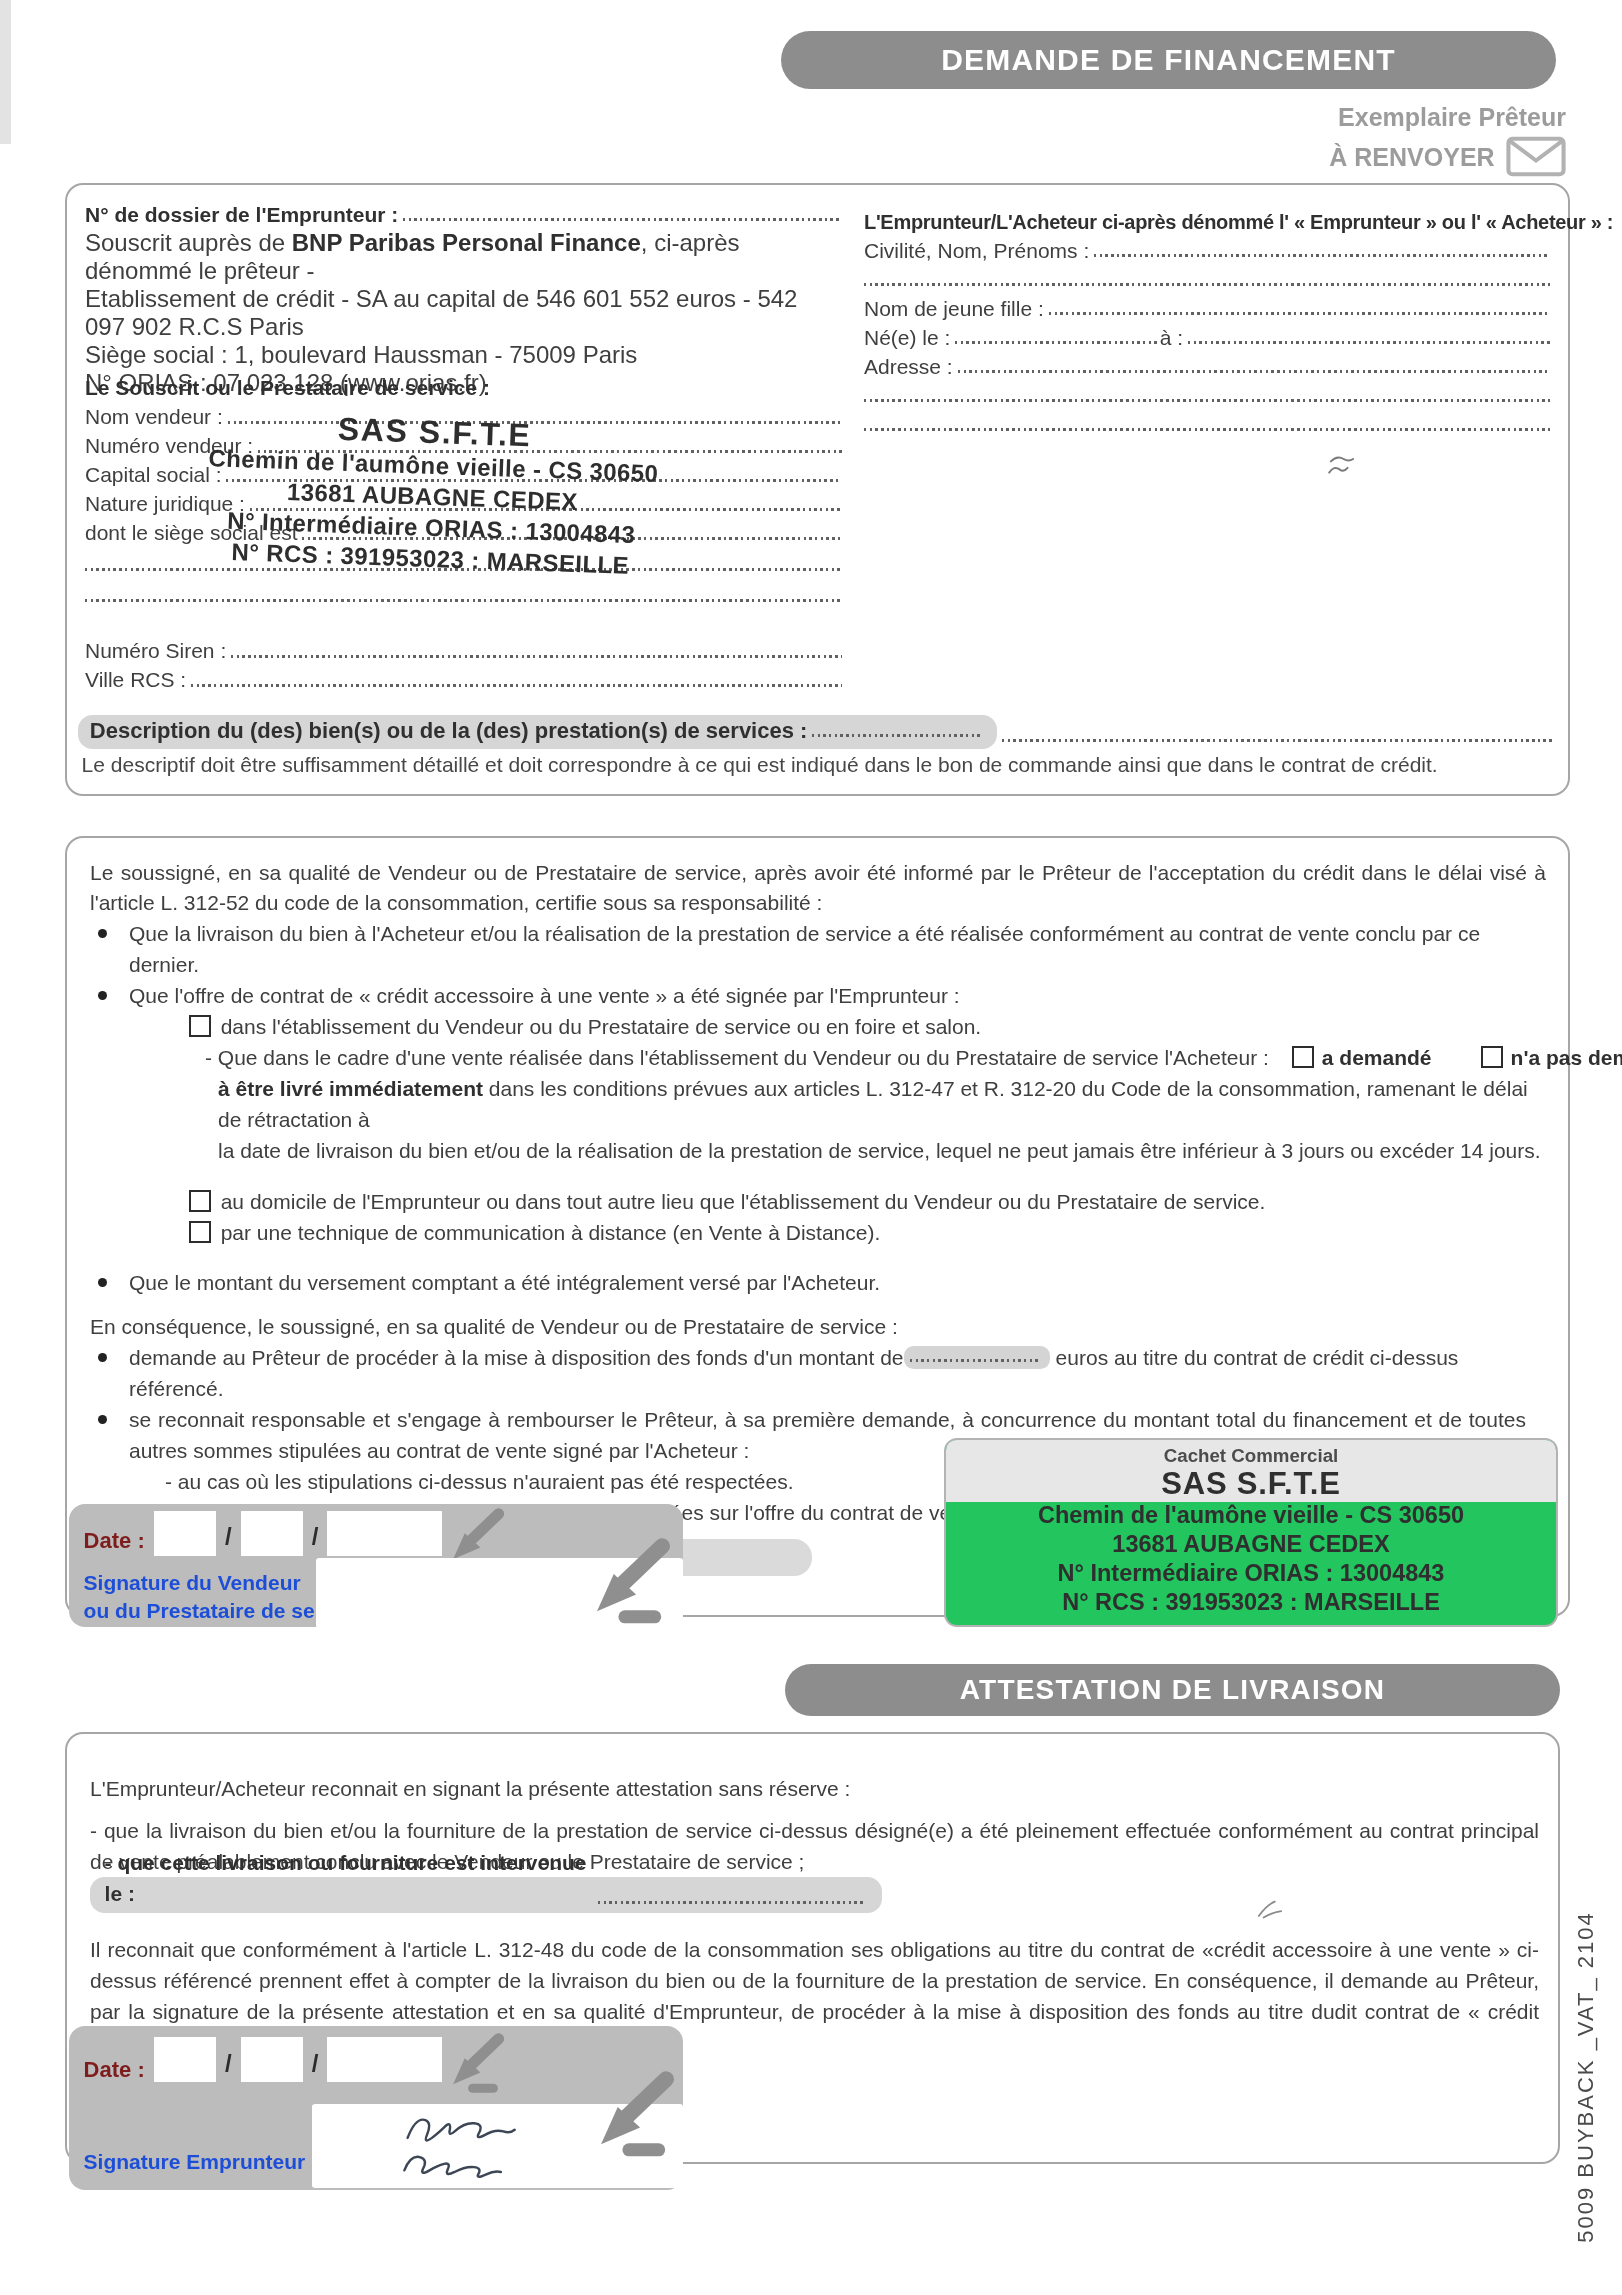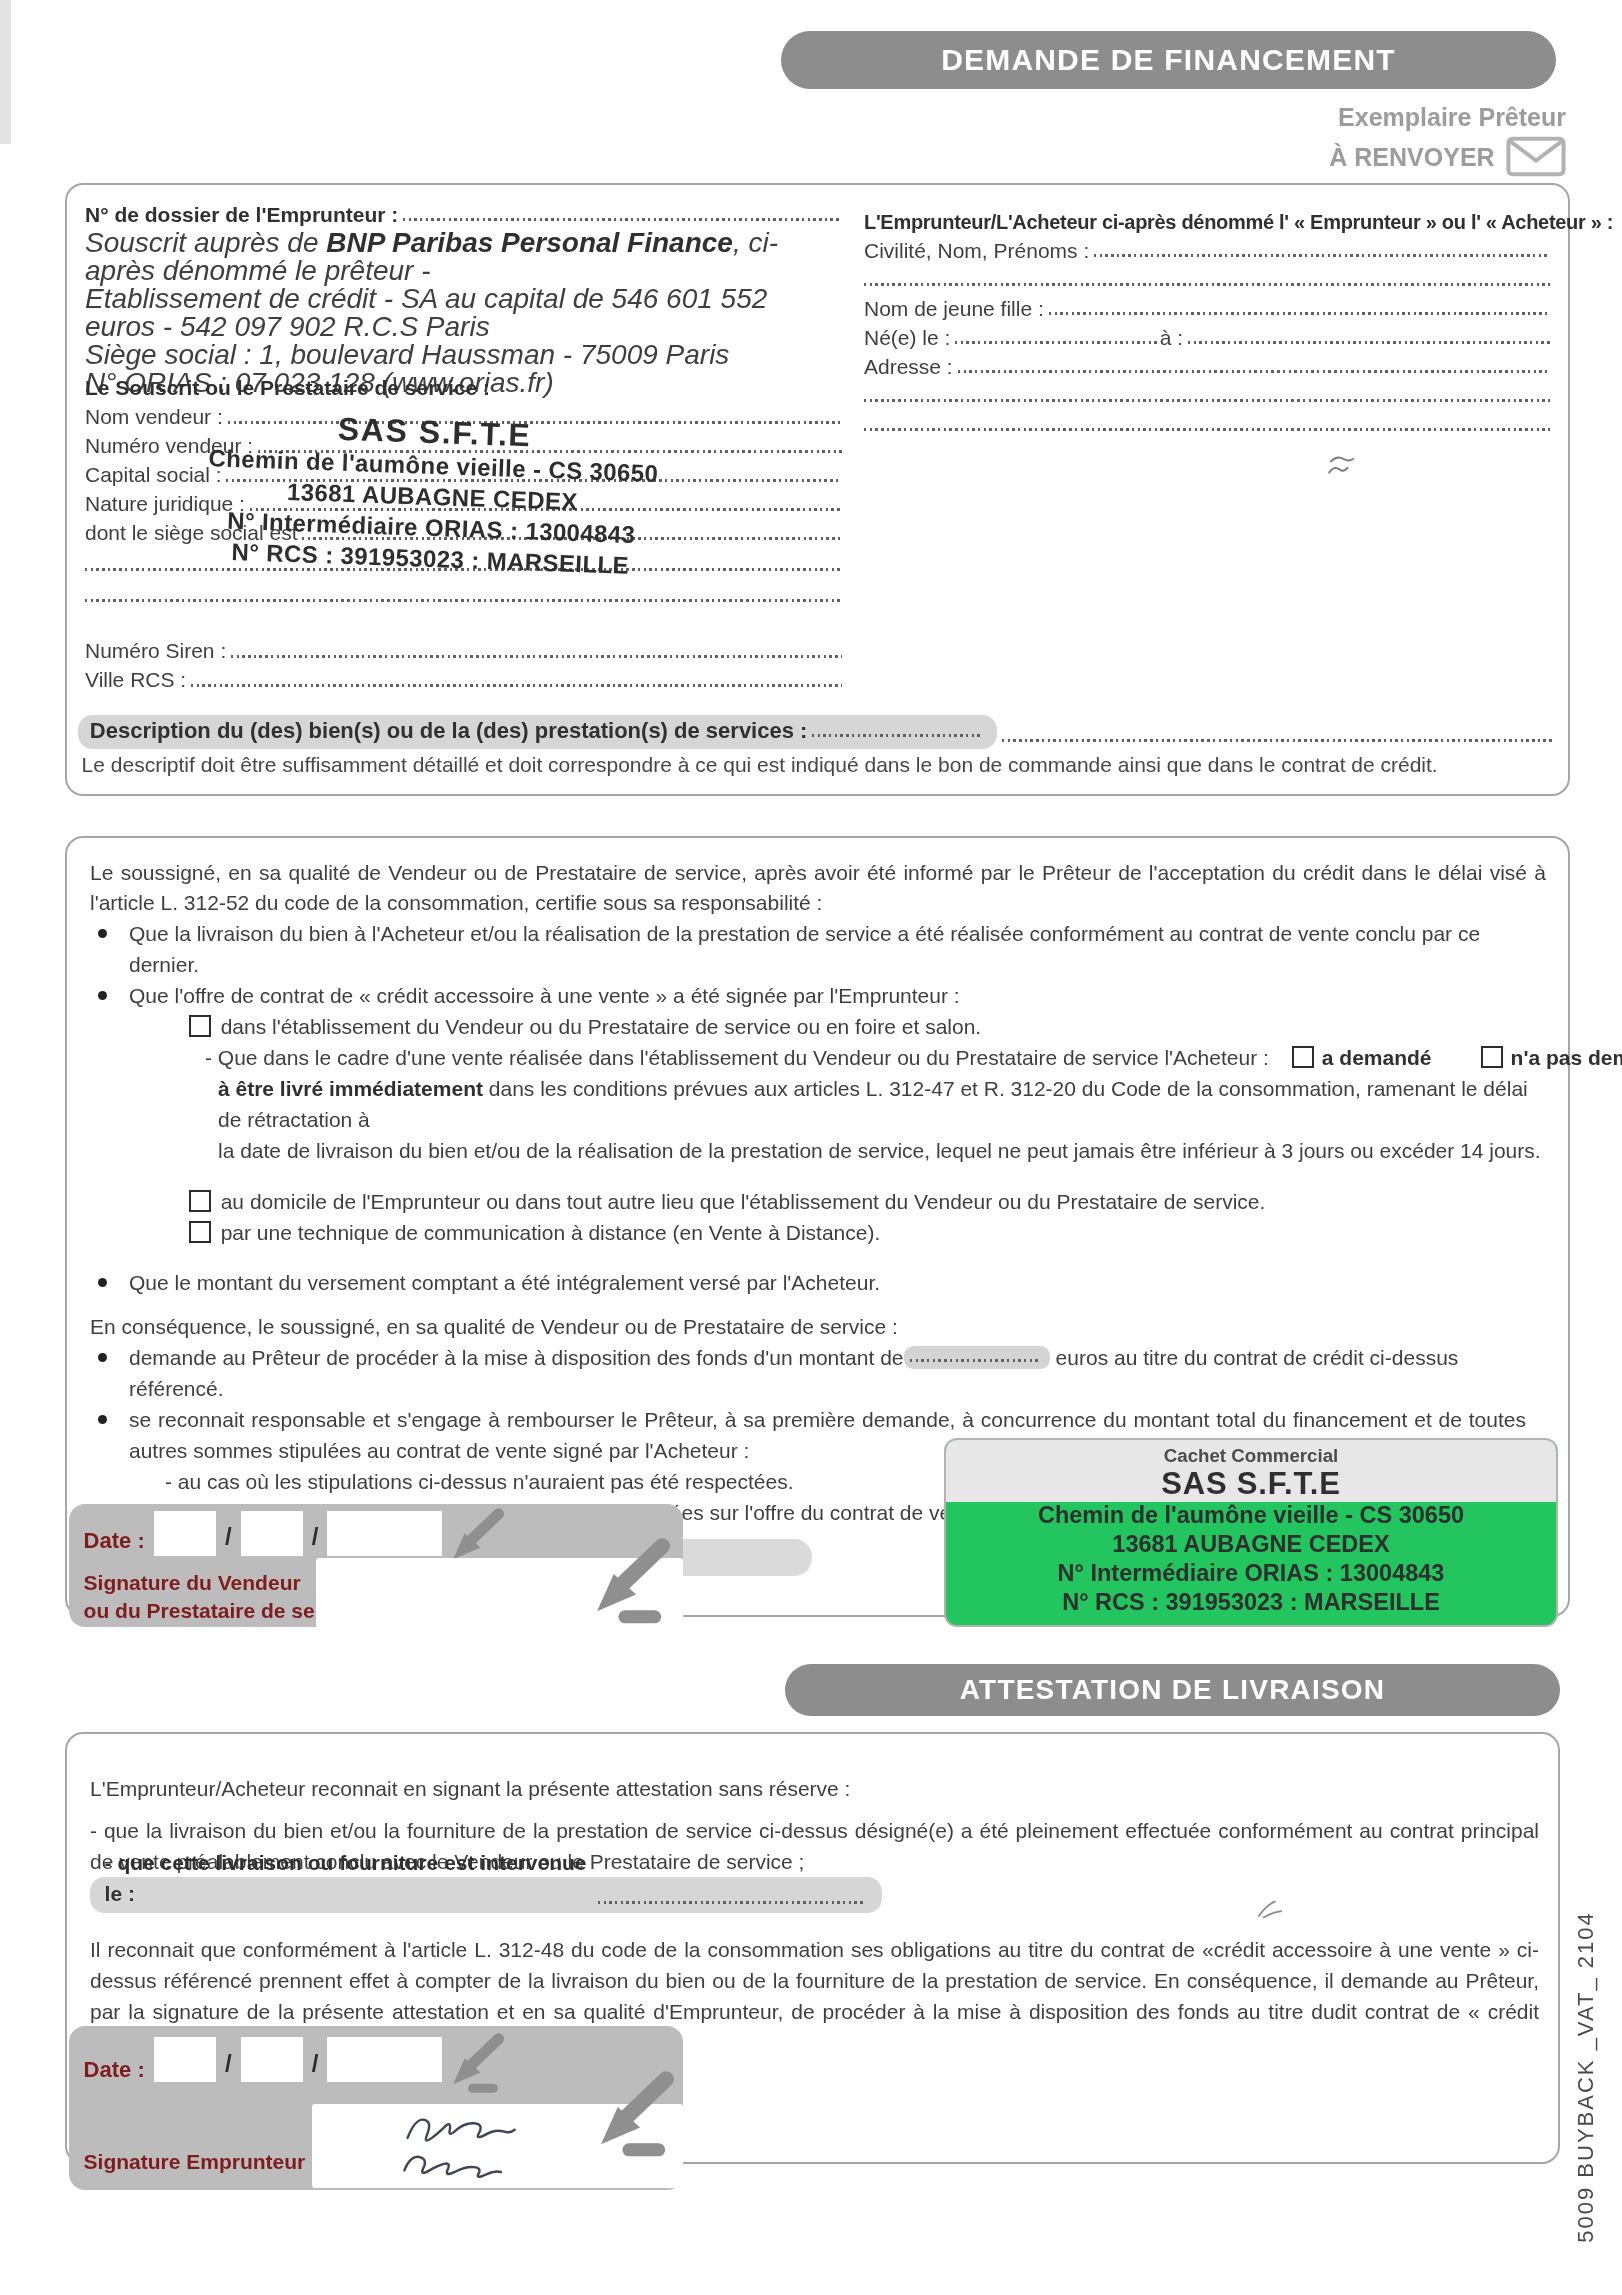"Souscrit auprès de BNP Paribas" .para { font-size: 28px -> 24px; font-style: italic -> none }
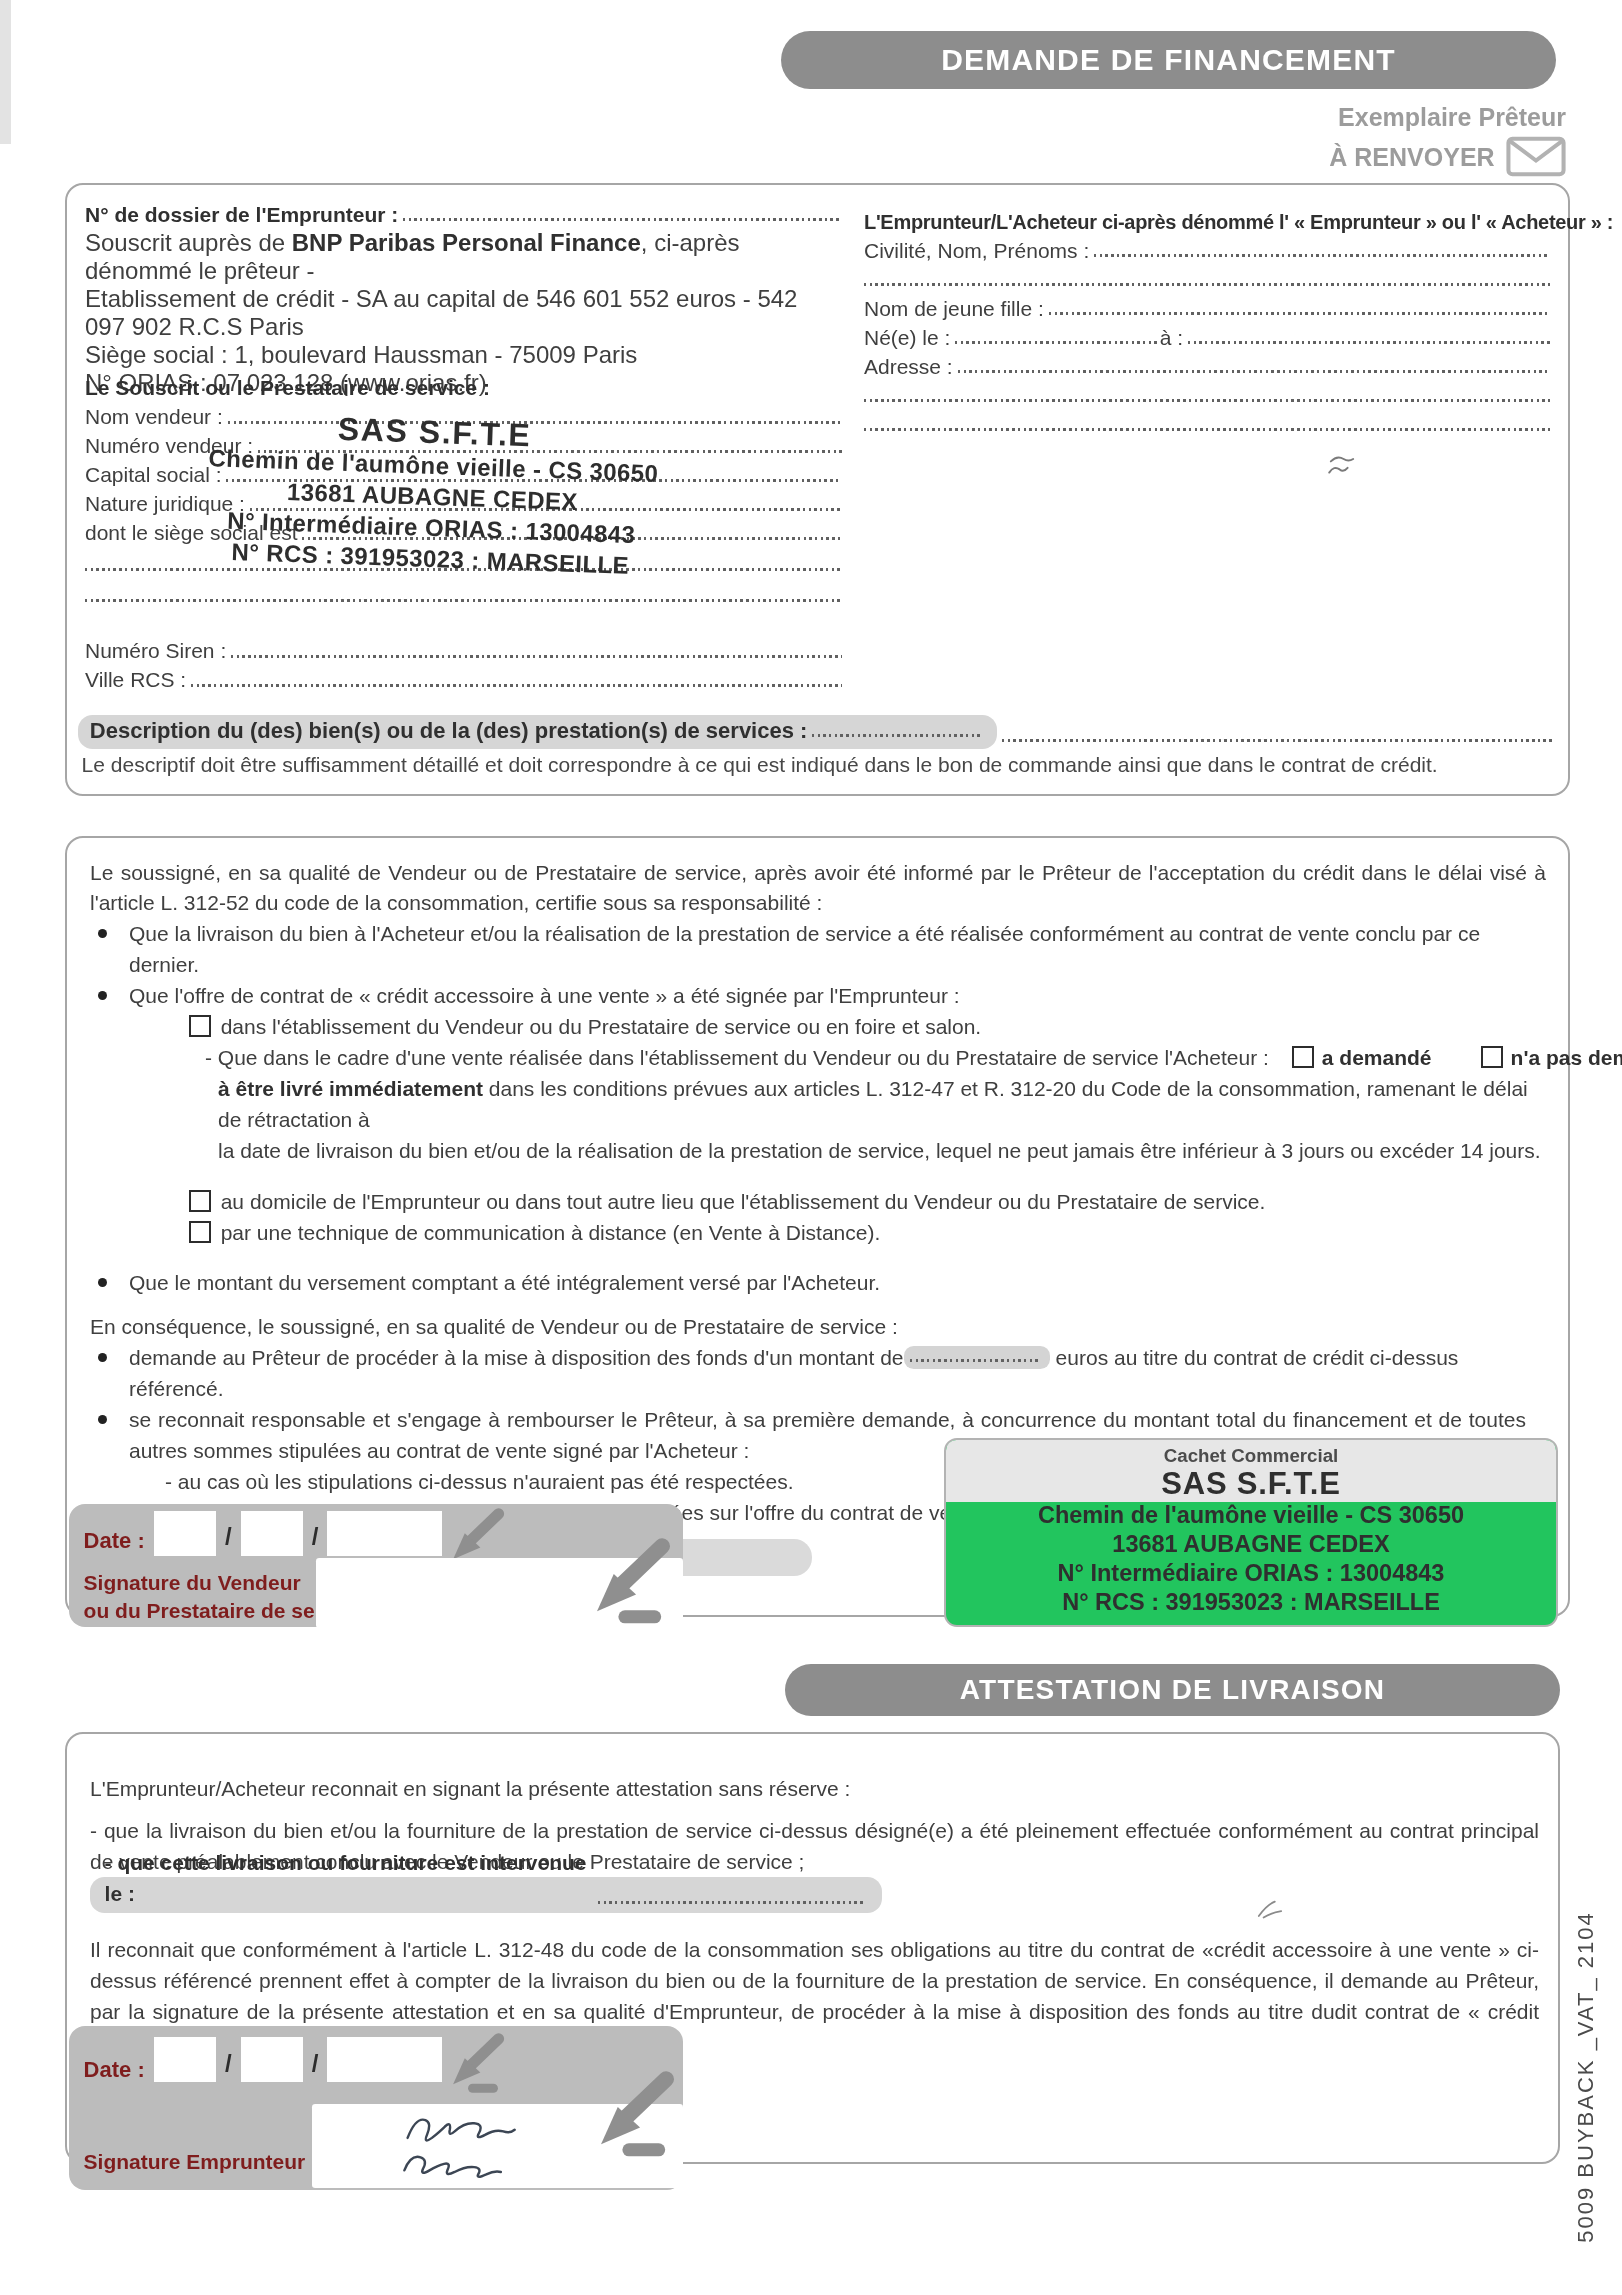"Signature du Vendeur" .siglab { color: #7f1d1d -> #1d4ed8 }
